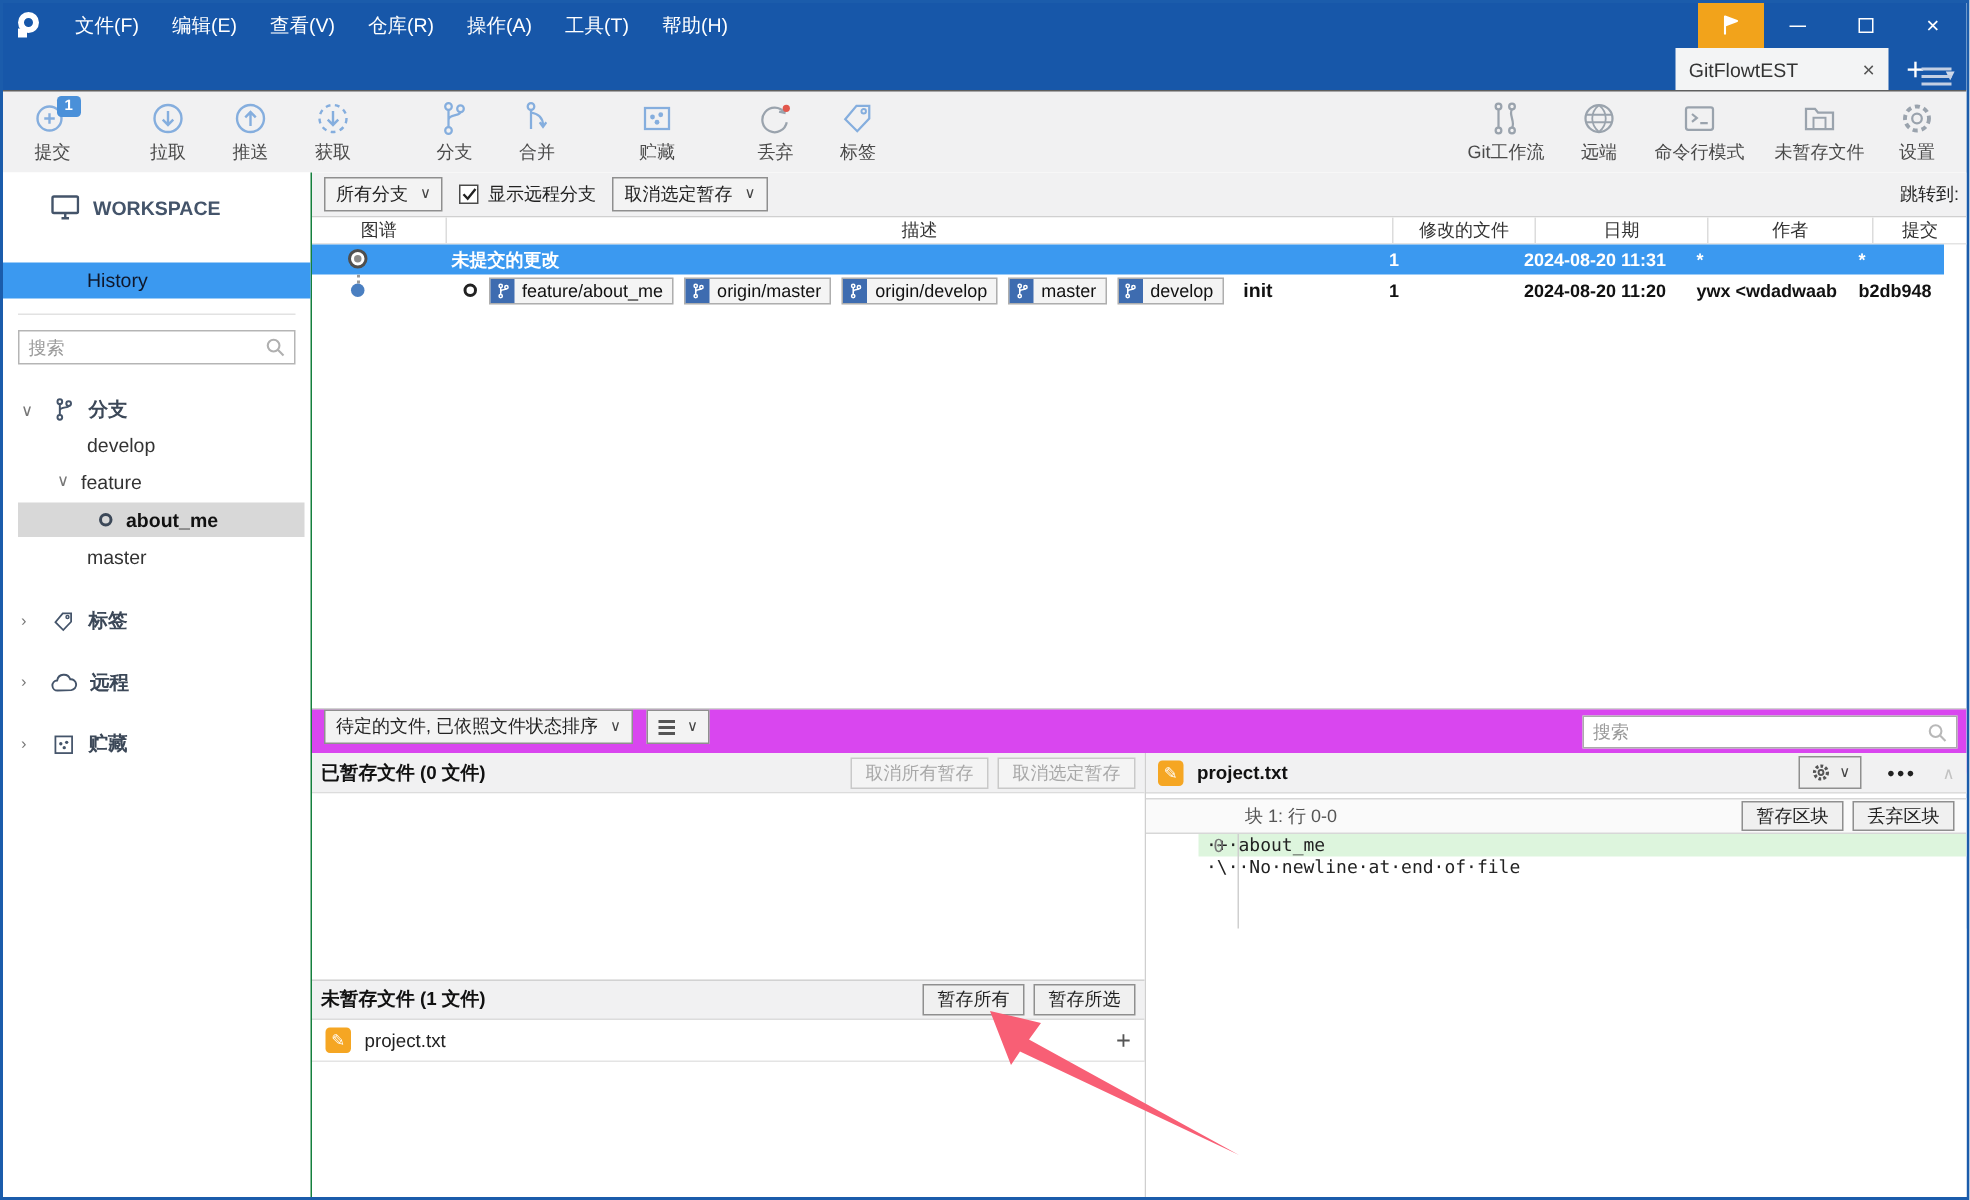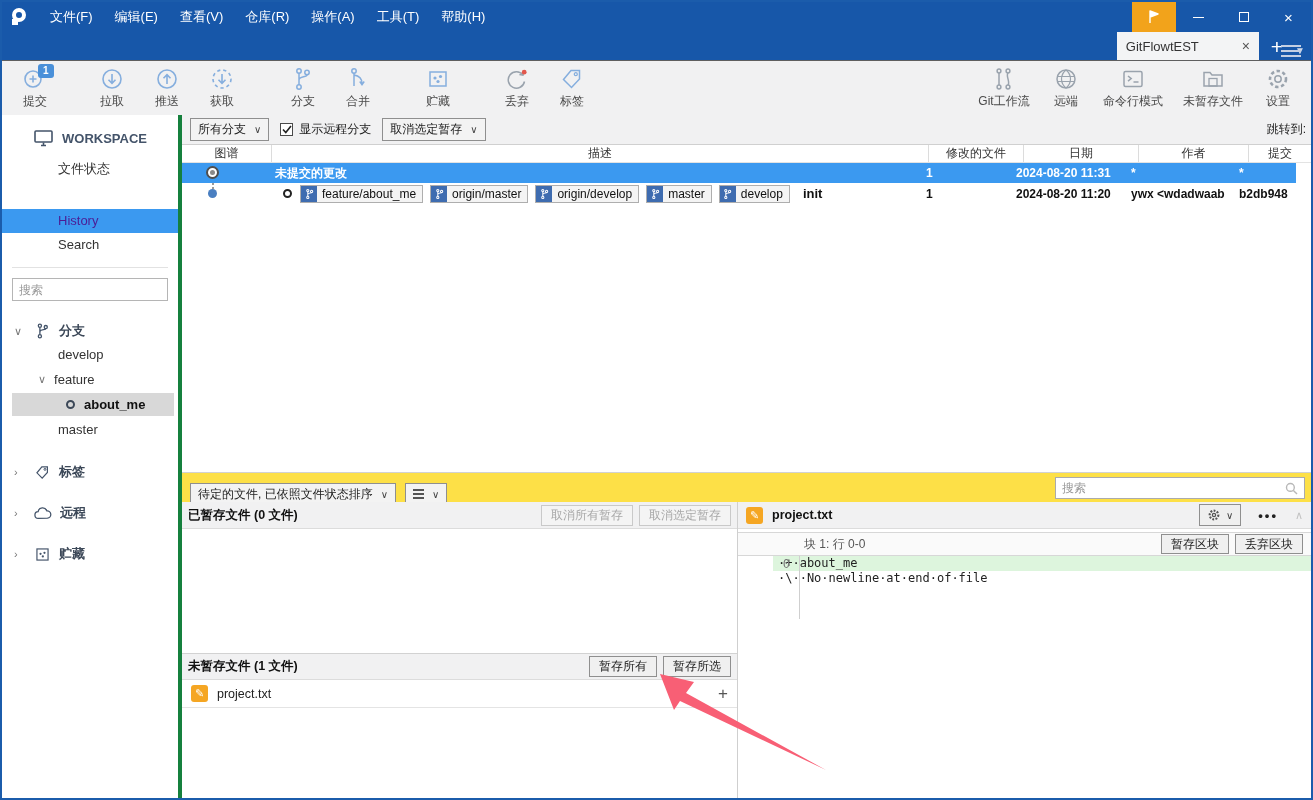"WORKSPACE" .sidebar { border-right: 4px solid #15803d -> 1px solid #15803d; width: 180px -> 206px }
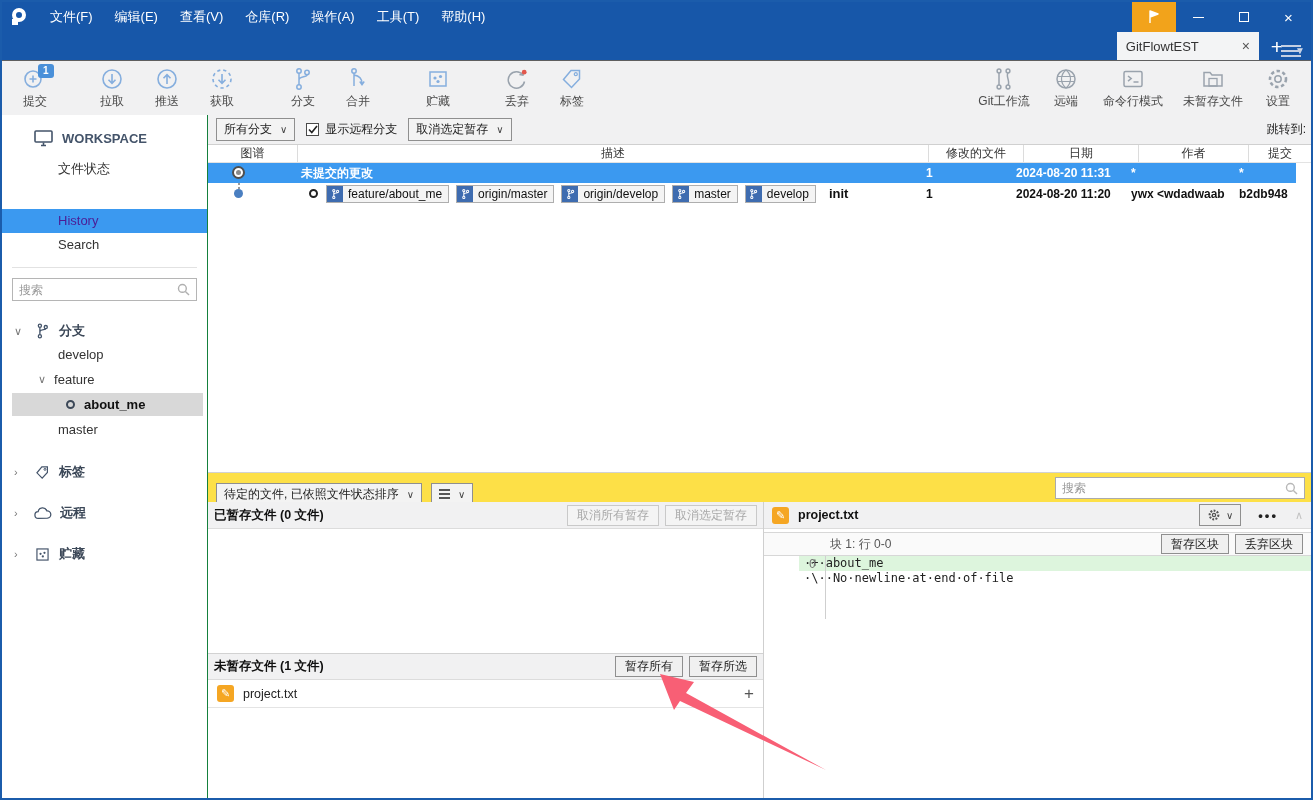"文件状态" div.side-item { html: <div>文件状态</div> -> none }
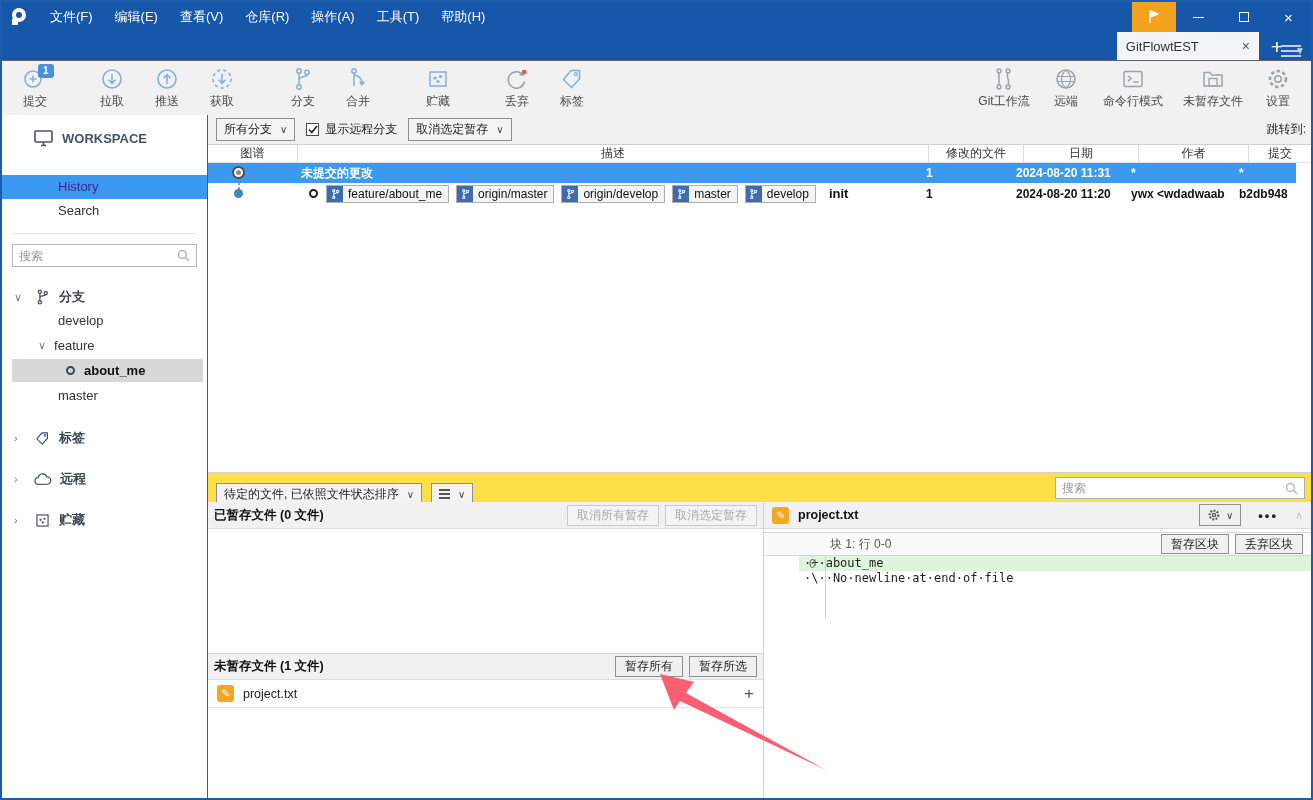"History" .side-item.sel { color: #4c1d95 -> #0f172a }
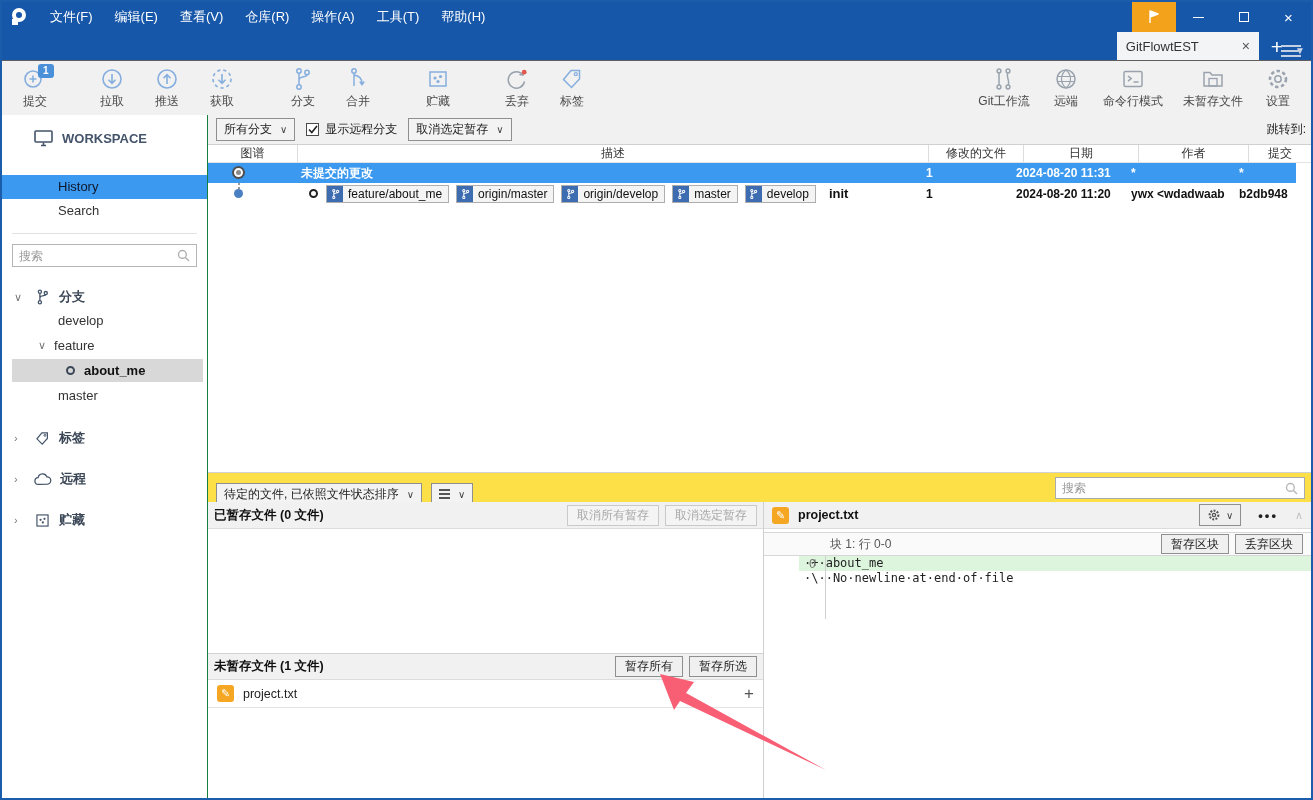"Search" div.side-item { html: <div>Search</div> -> none }
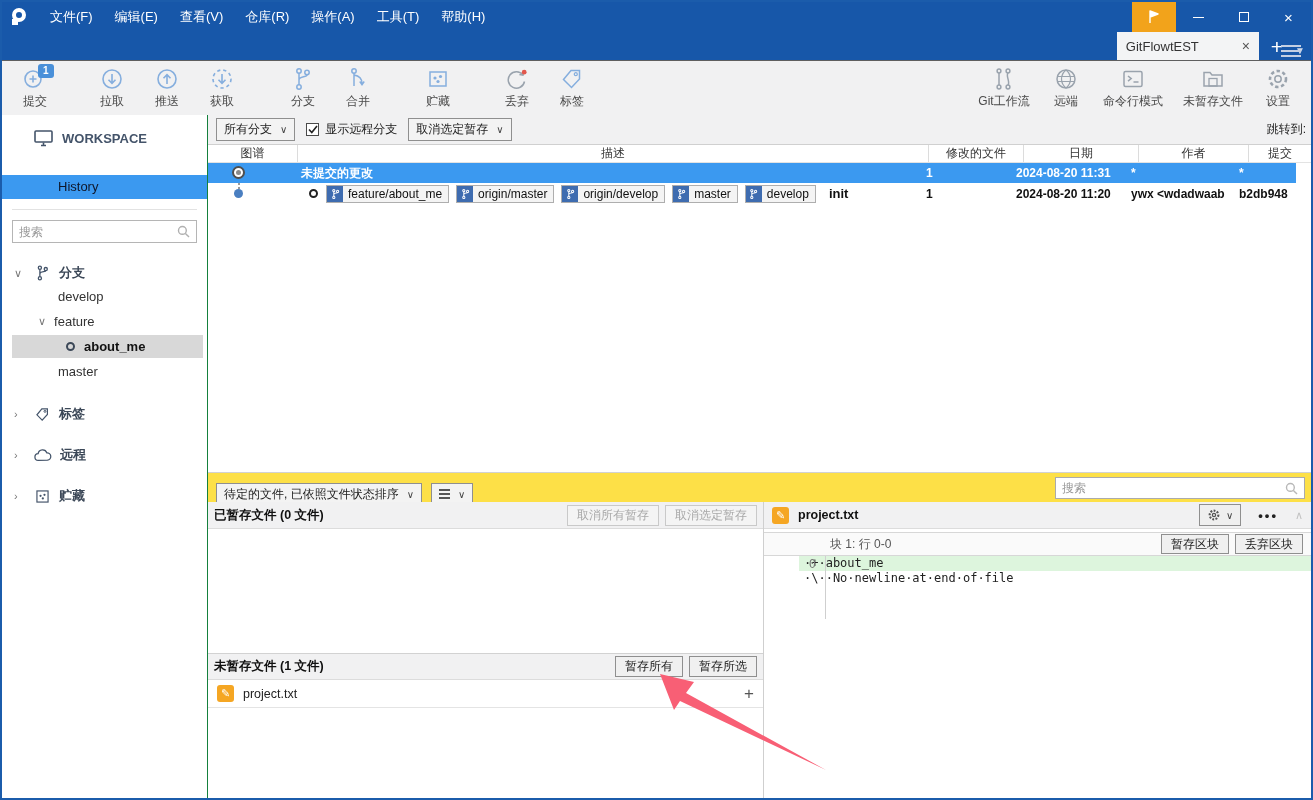"待定的文件, 已依照文件状态排序" .middlebar { align-items: center -> flex-start; background: #fde047 -> #d946ef }
